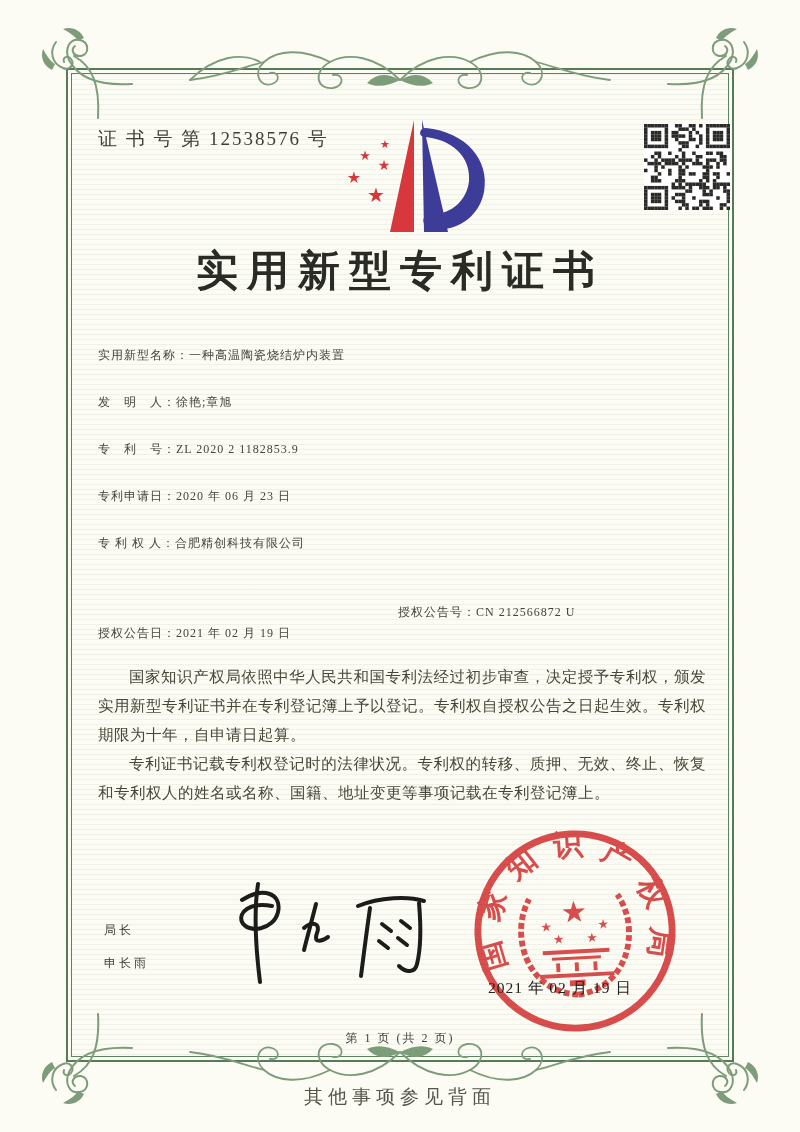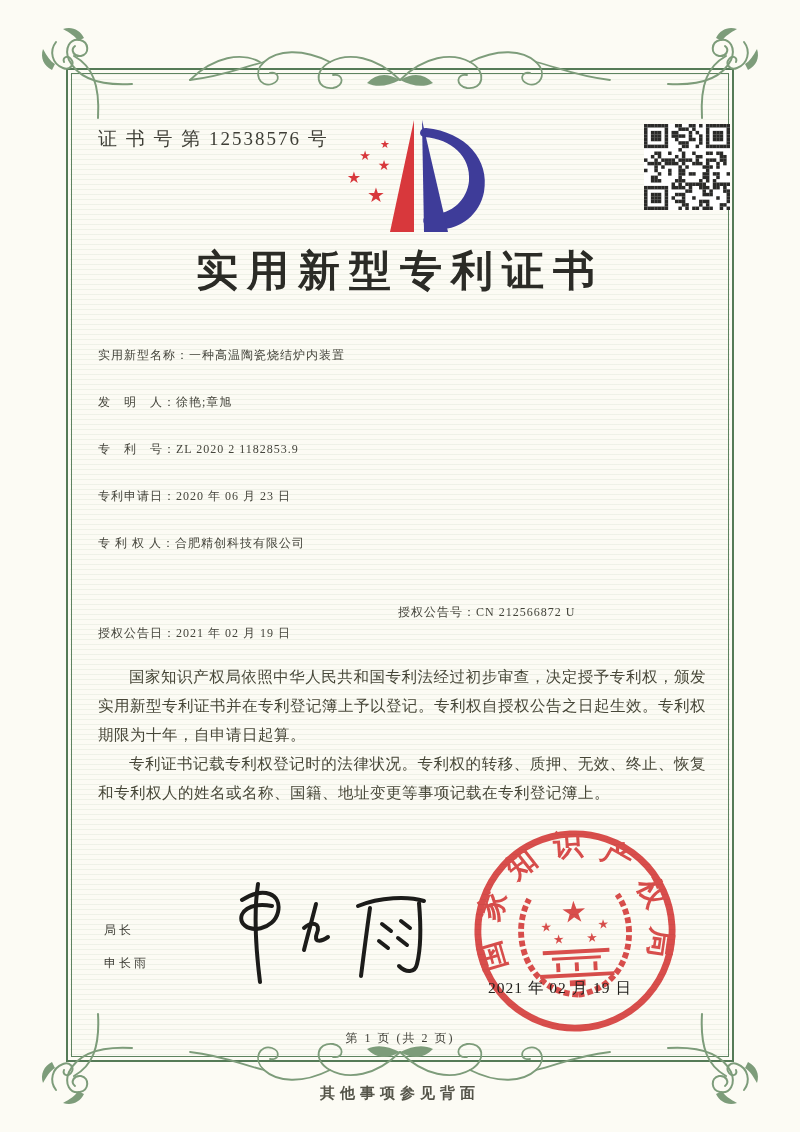"其他事项参见背面" .back-note { font-size: 15px -> 19px; font-weight: bold -> none }
